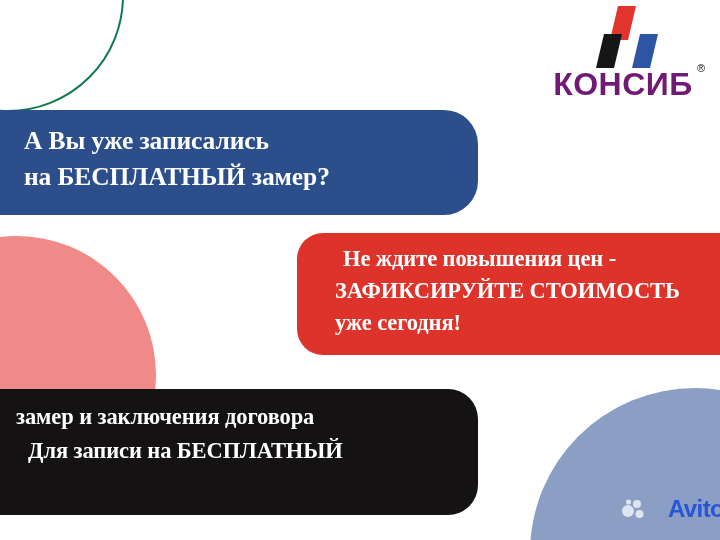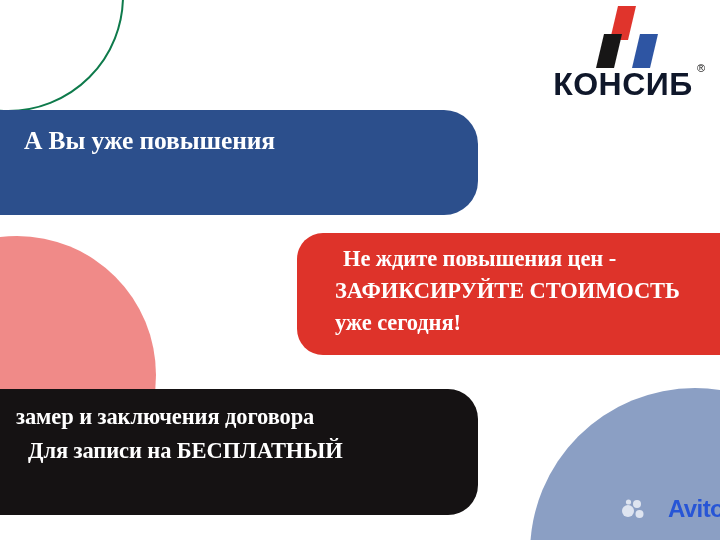"КОНСИБ" #logo-wordmark { color: #0f172a -> #701a75 }
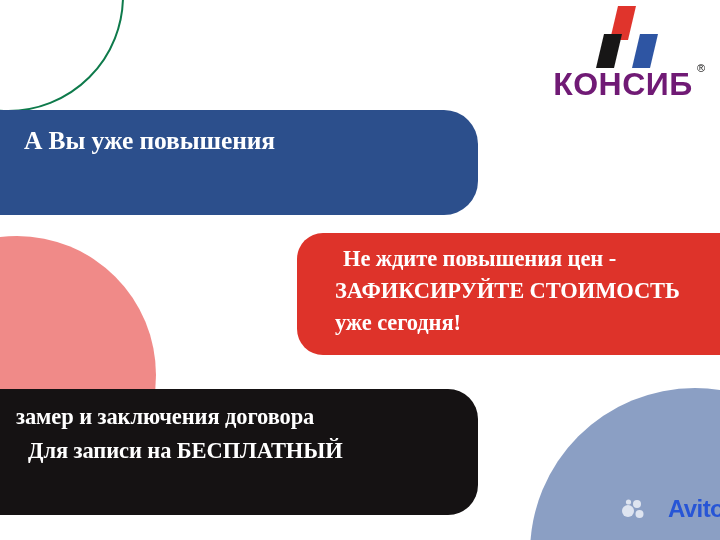"А Вы уже повышения" span.line { text: повышения -> записались }
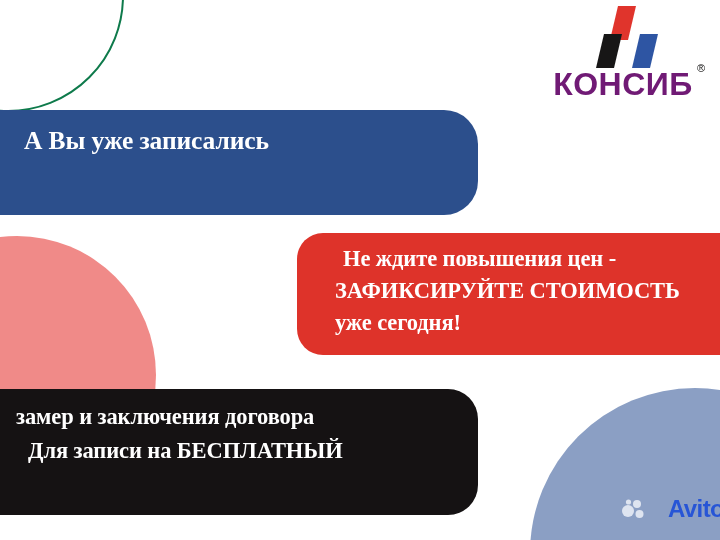"на БЕСПЛАТНЫЙ замер?" span.line { html: none -> <span>на БЕСПЛАТНЫЙ замер?</span> }
